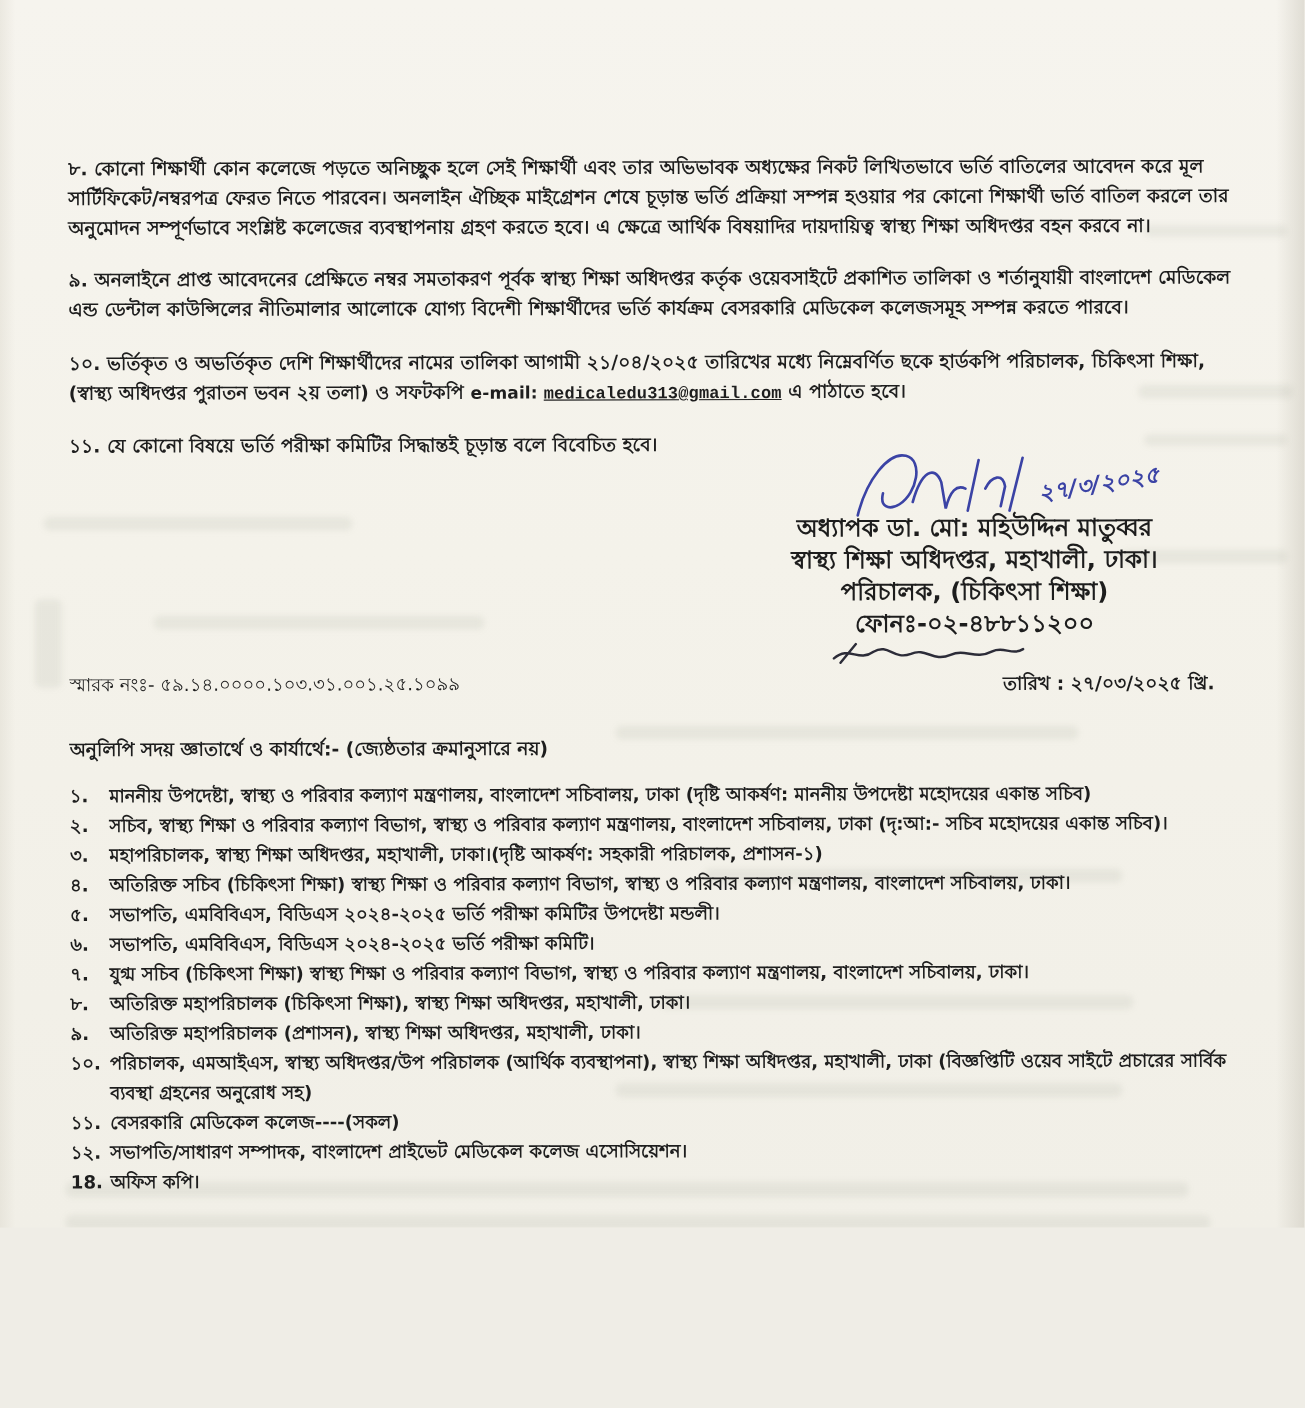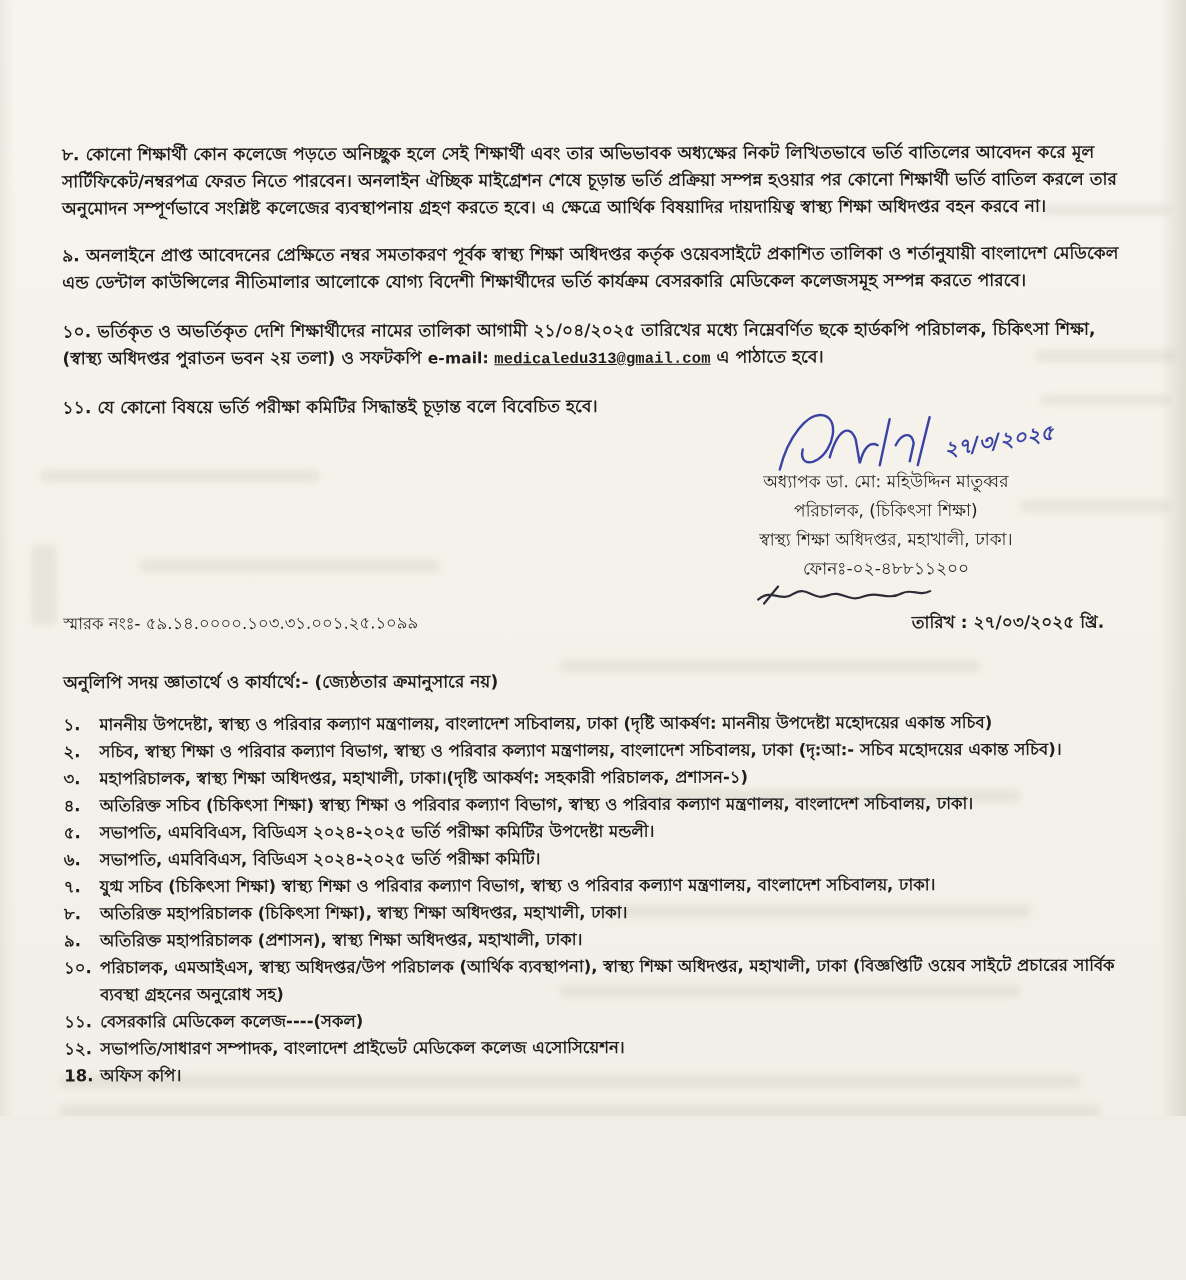"অধ্যাপক ডা. মো: মহিউদ্দিন মাতুব্বর" .sig-line { font-size: 17px -> 22px; font-weight: 400 -> 700 }
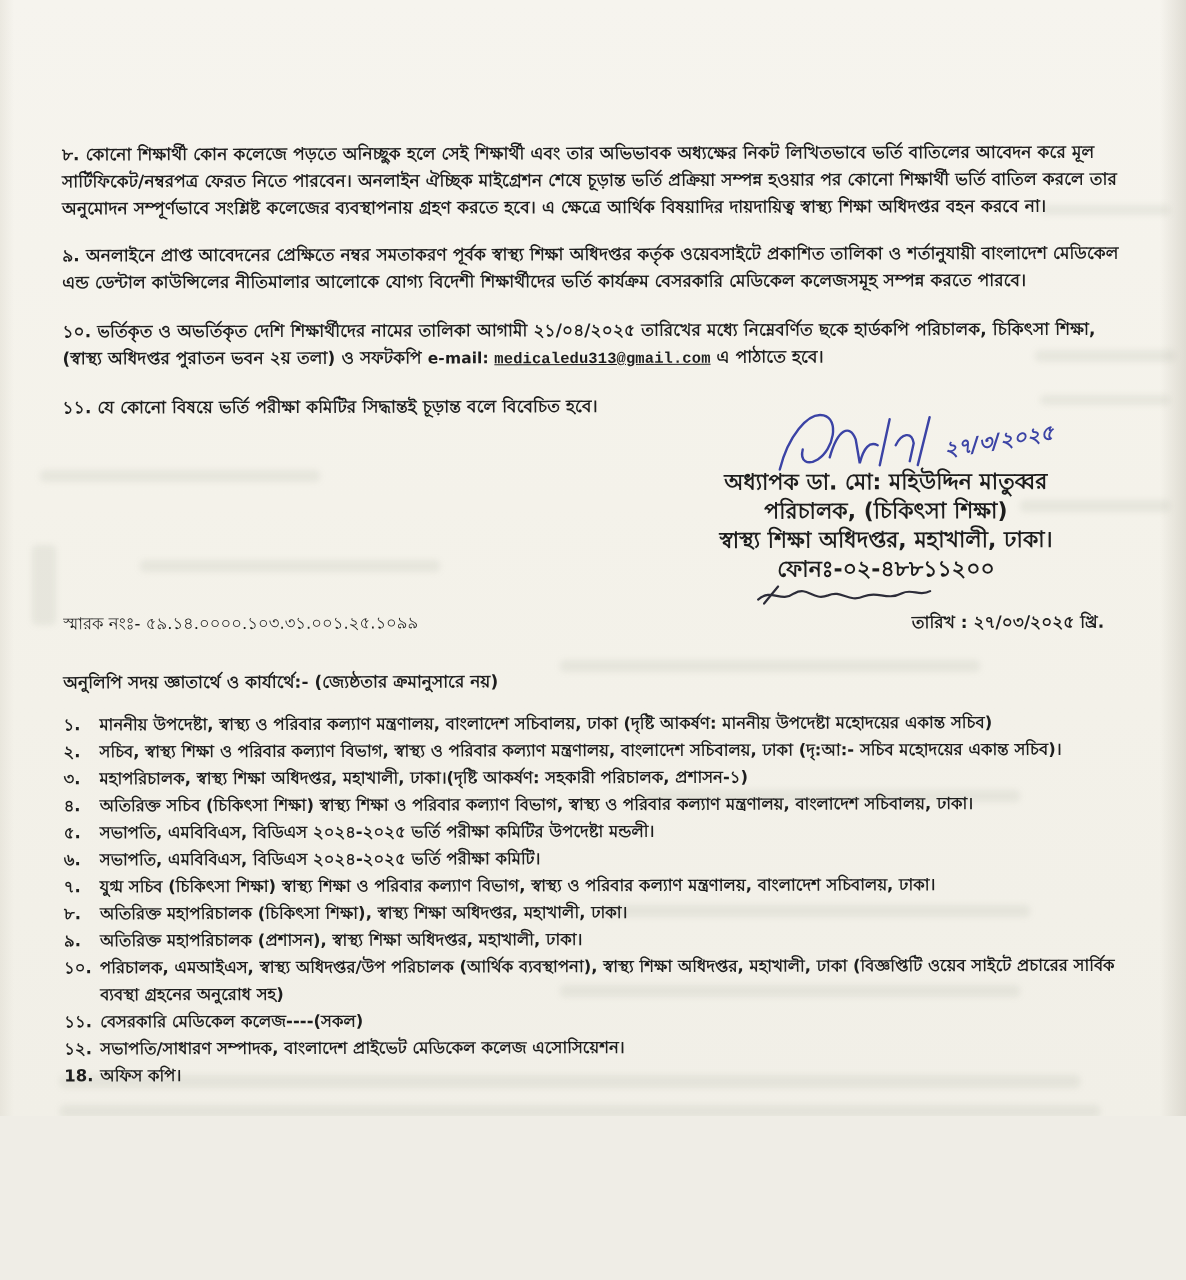"পরিচালক, (চিকিৎসা শিক্ষা)" div.sig-line { order: before "স্বাস্থ্য শিক্ষা অধিদপ্তর, মহাখালী," -> after "স্বাস্থ্য শিক্ষা অধিদপ্তর, মহাখালী," }
